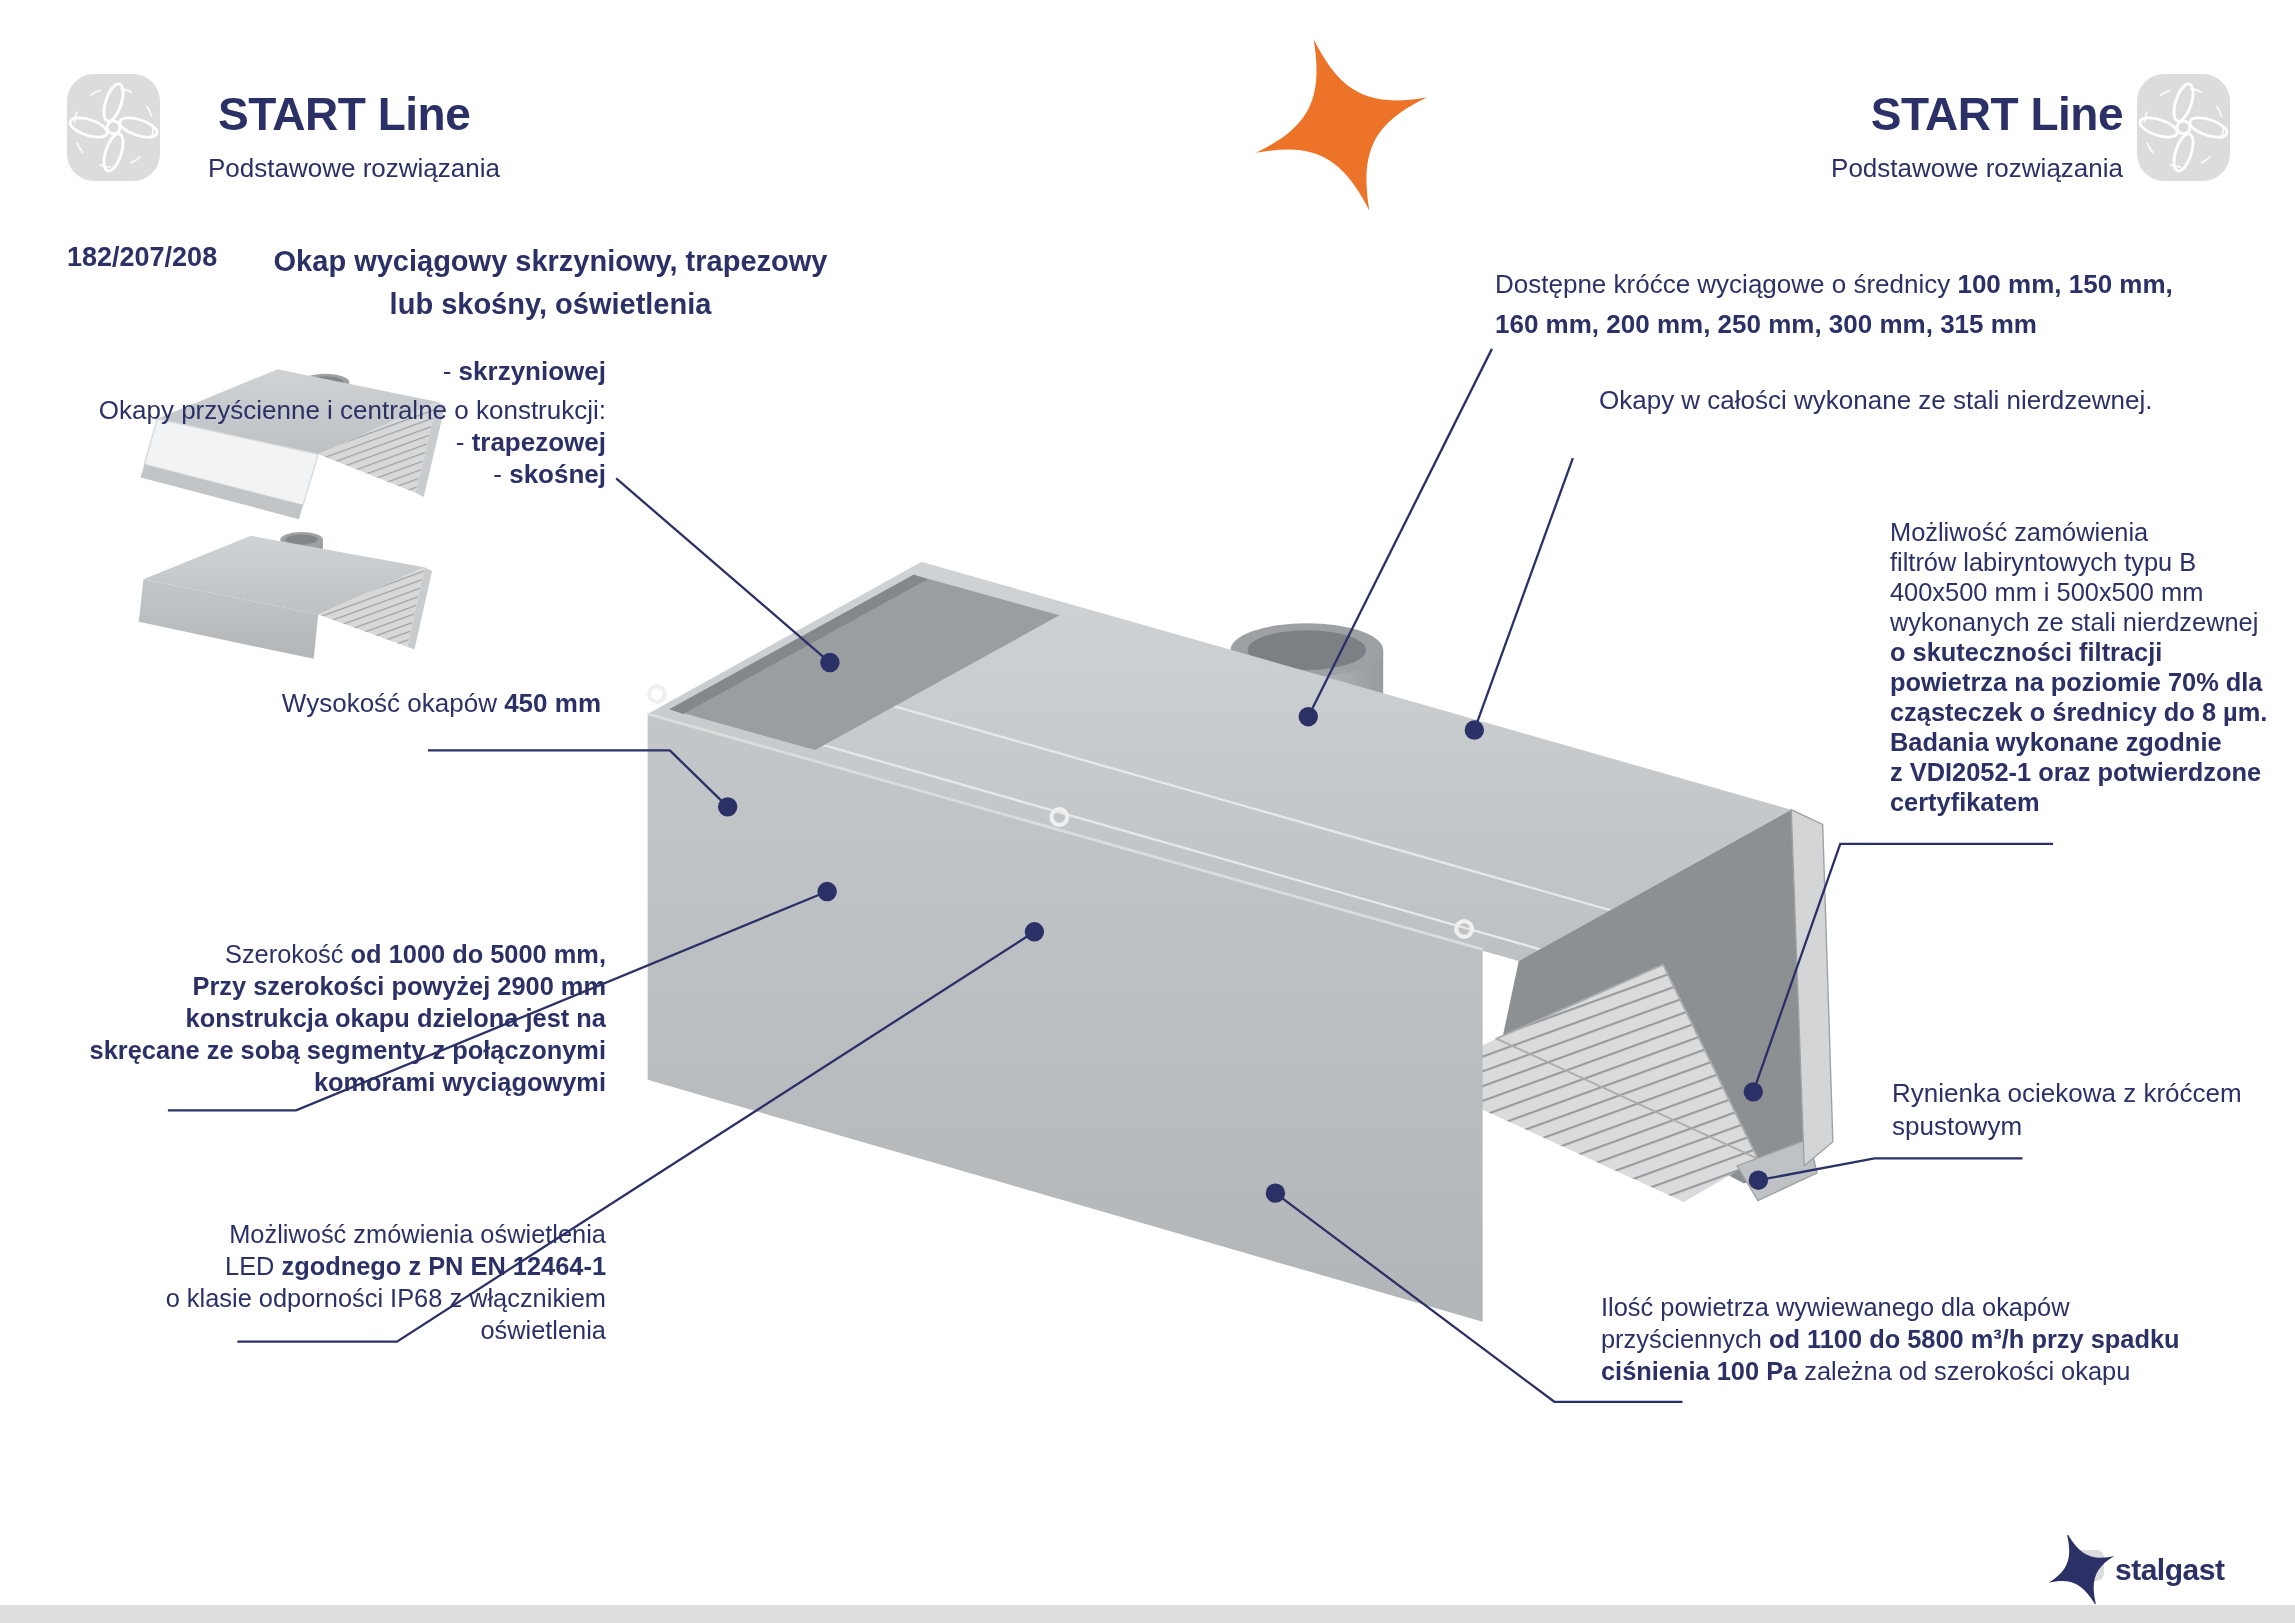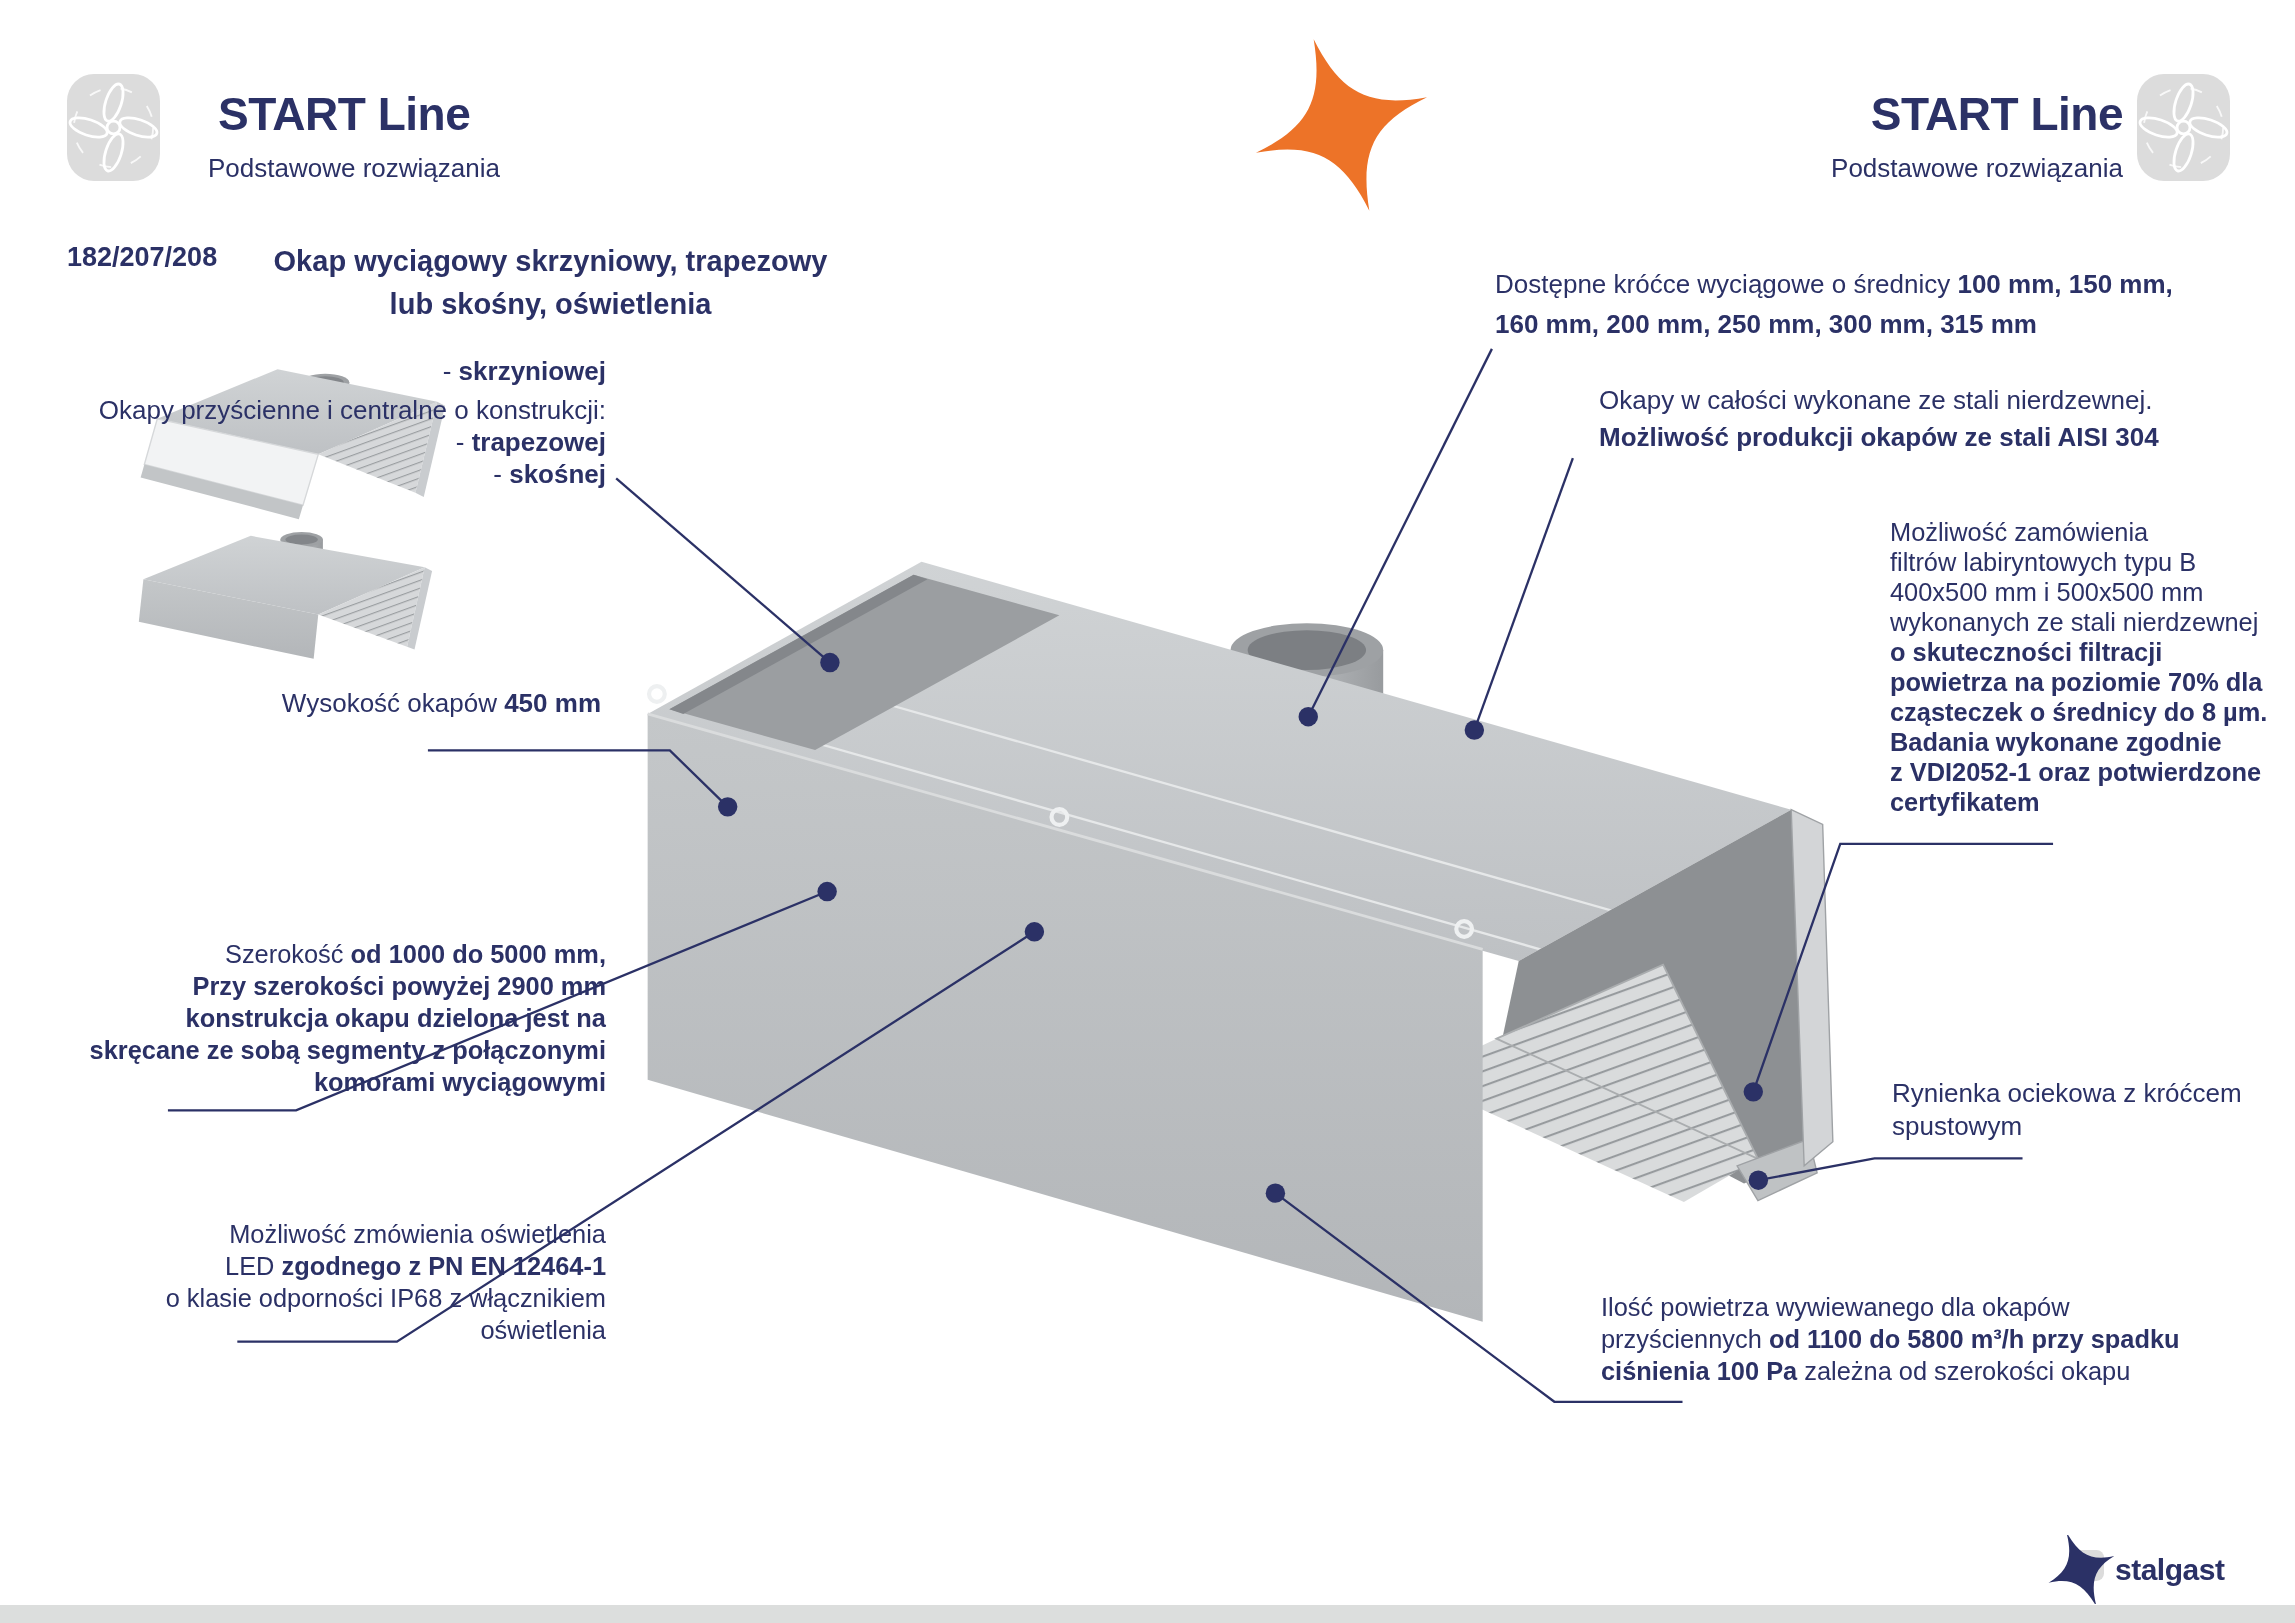"Możliwość produkcji okapów ze stali" div.tl { html: <div><span>Możliwość produkcji okapów ze stali AISI 304</span></div> -> none }
